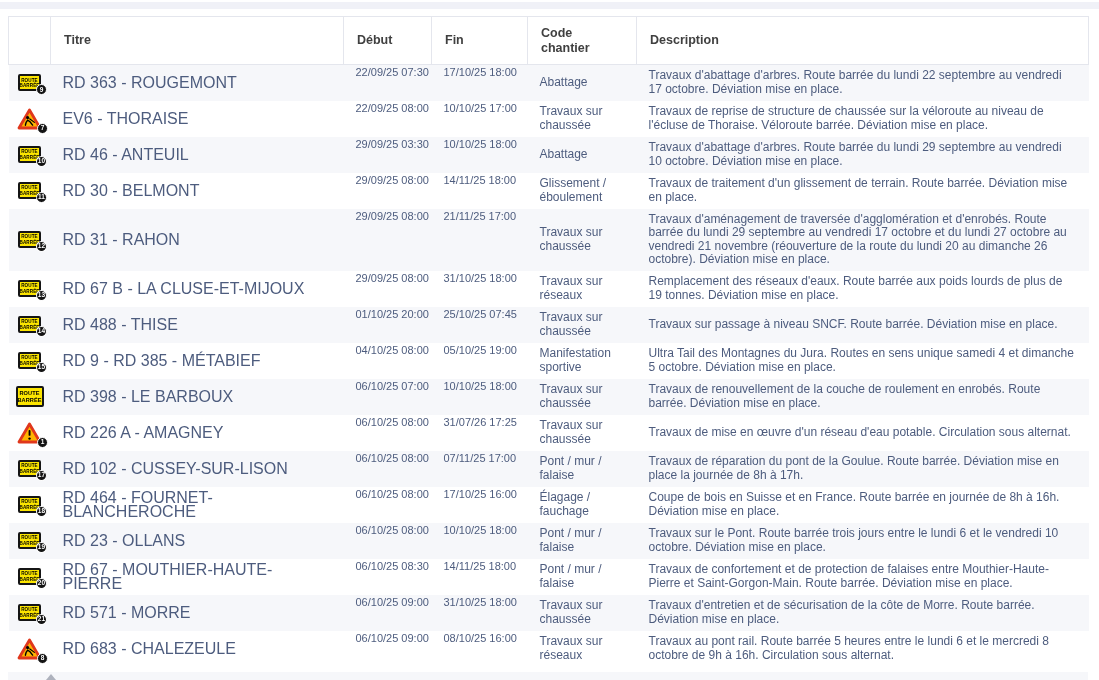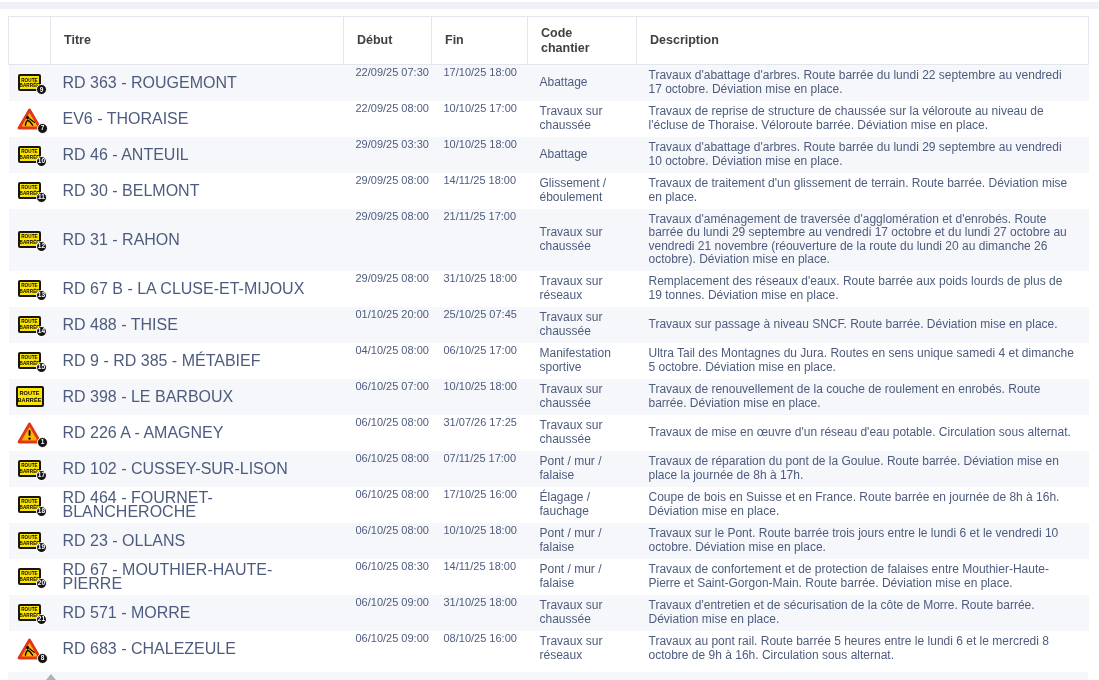"06/10/25 17:00" td.cell-fin { text: 06/10/25 17:00 -> 05/10/25 19:00 }
